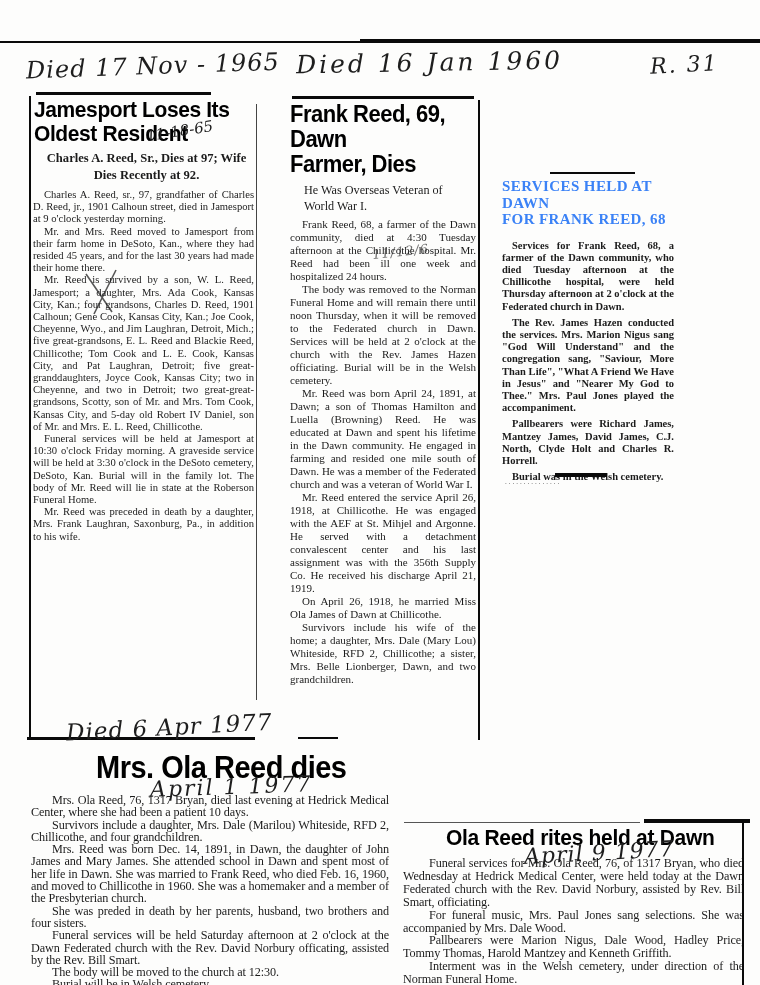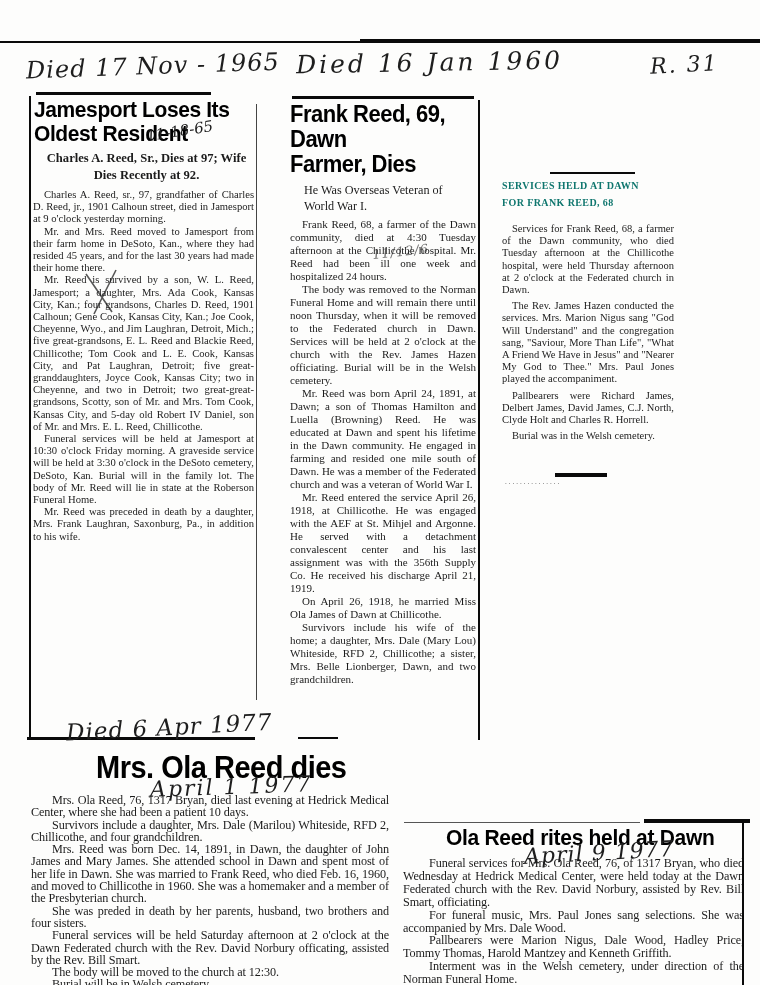"SERVICES HELD AT DAWN" .clip-services .h1 { color: #0f766e -> #3b82f6; font-size: 10px -> 15px }
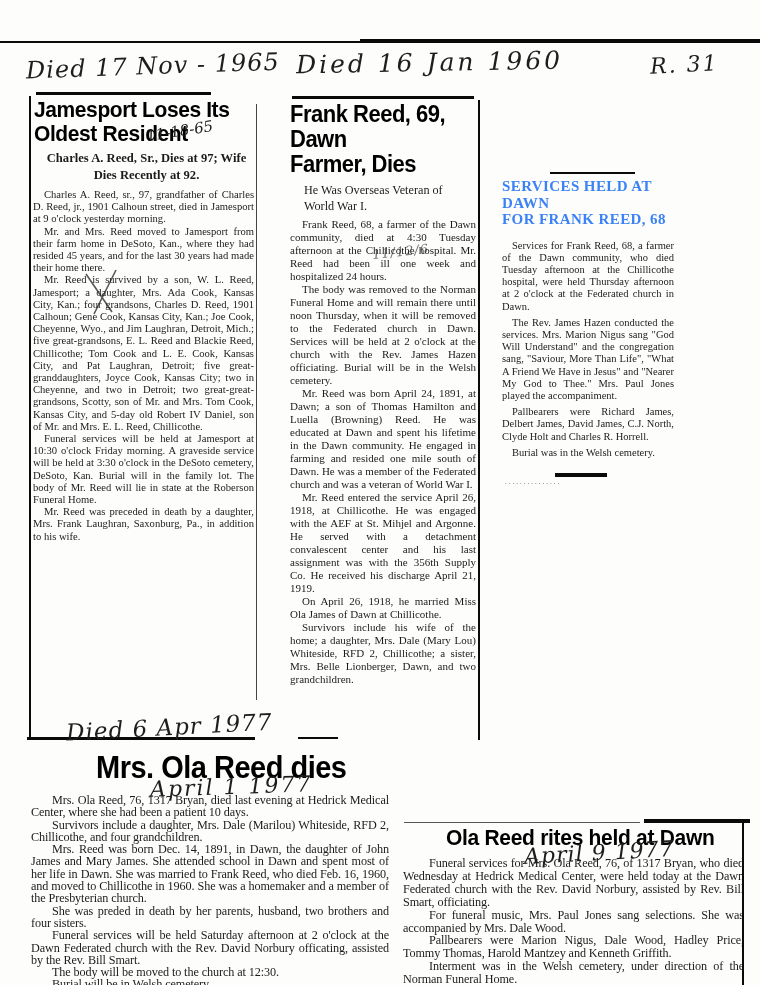"Services for Frank Reed, 68," .clip-services .news-body { font-weight: none -> bold }
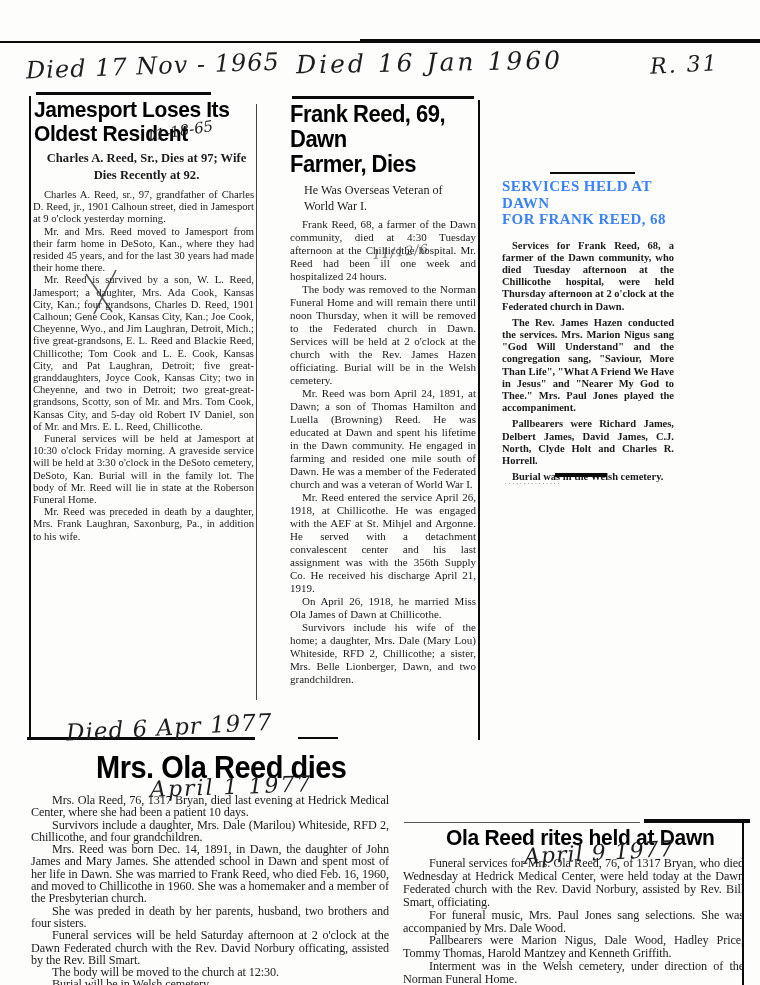"Pallbearers were Richard James, Delbert" p { text: Delbert -> Mantzey }
